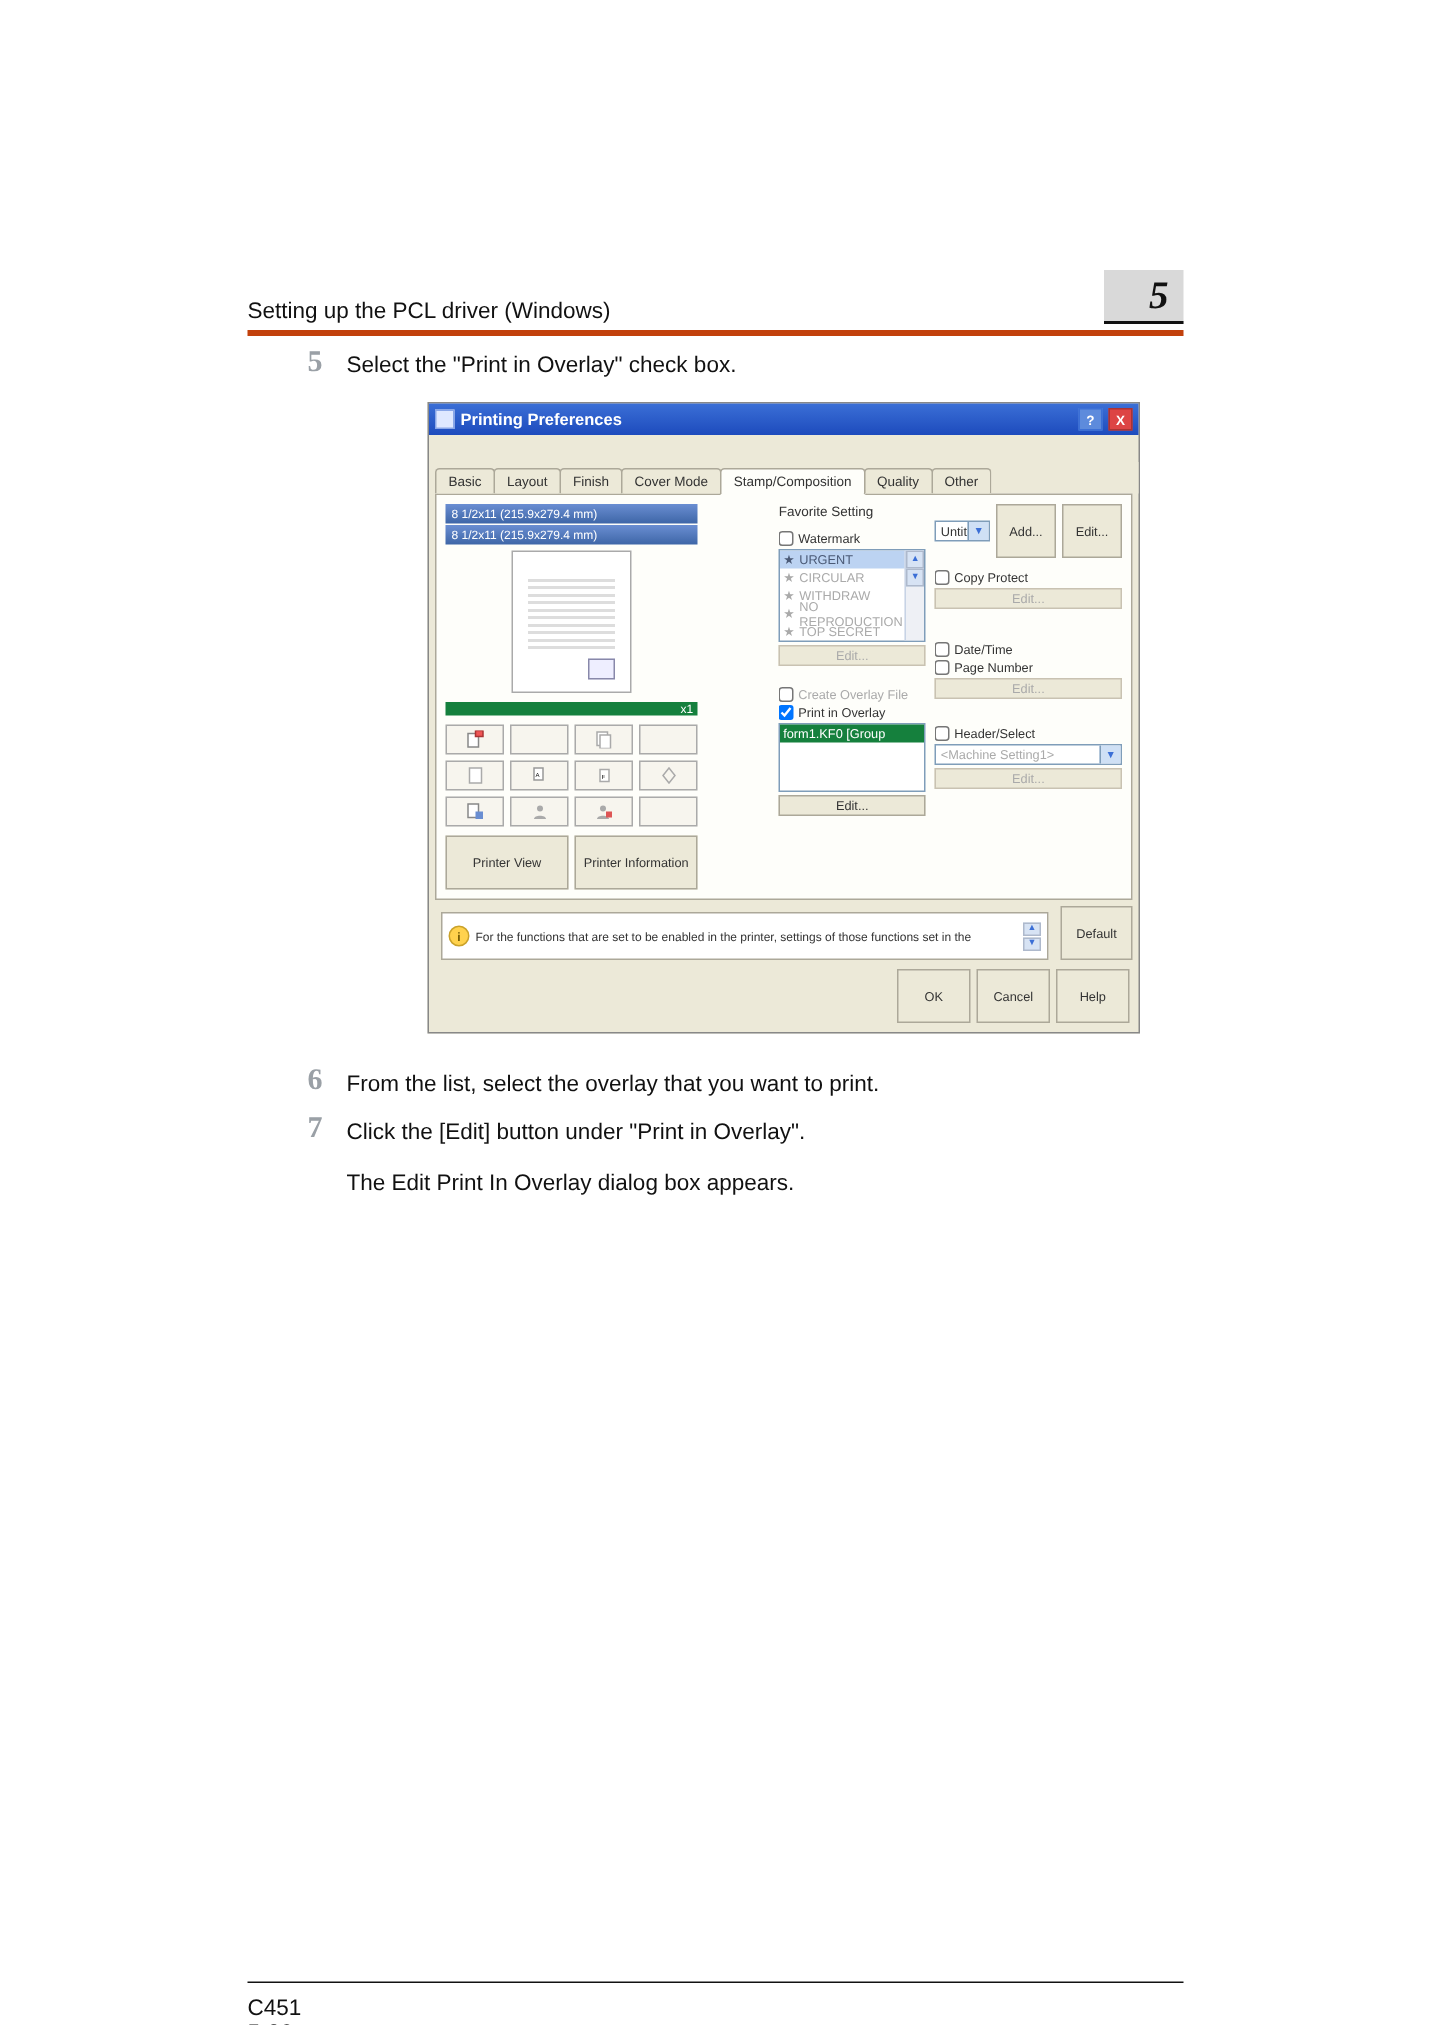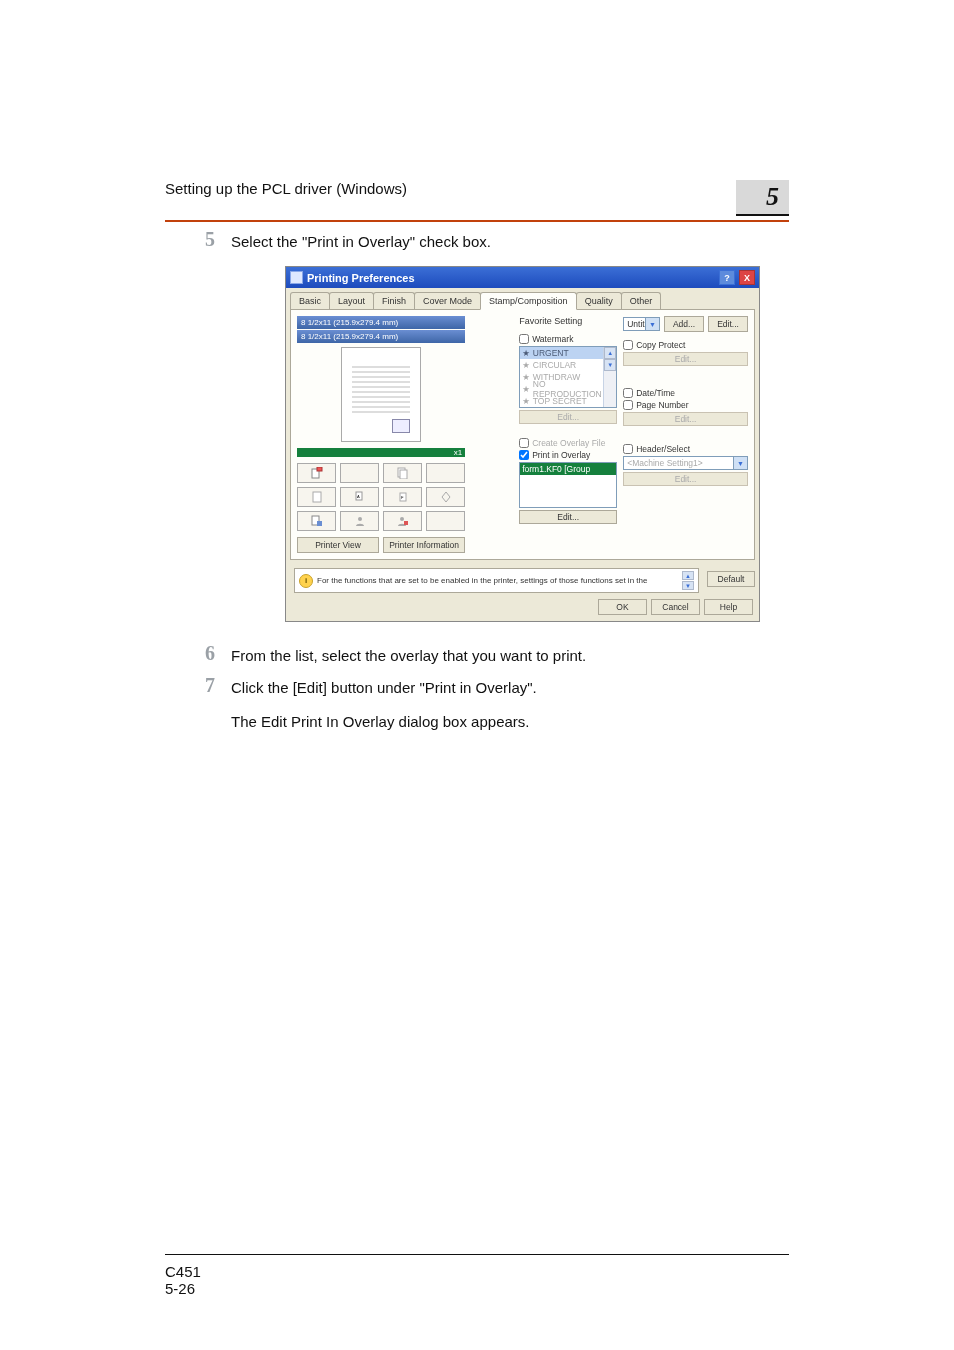"Setting up the PCL driver" .header-row { align-items: flex-start -> flex-end; border-bottom: 2px solid #c2410c -> 4px solid #c2410c }
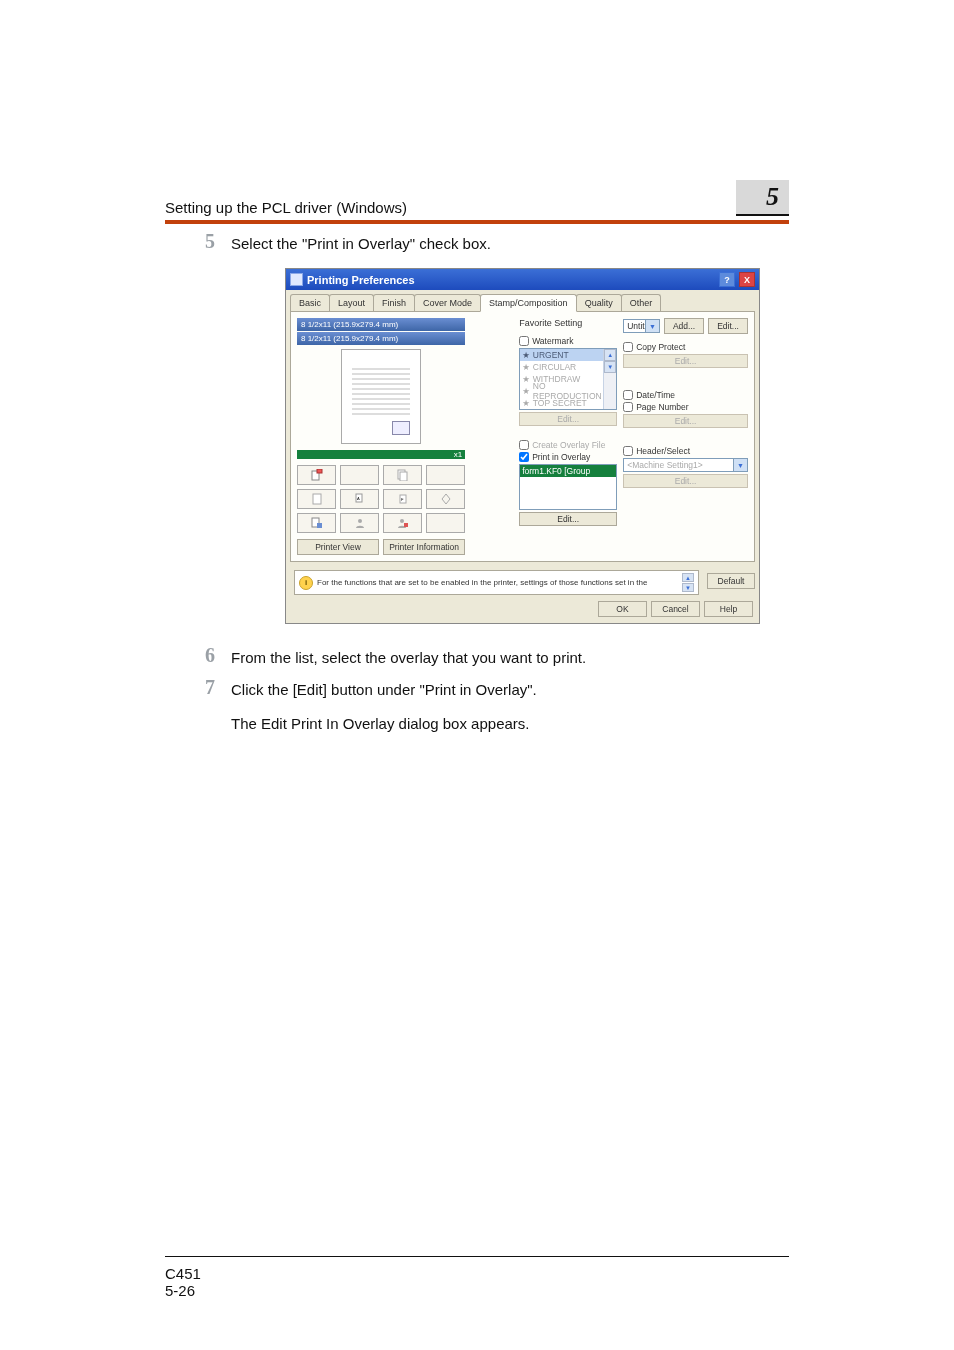"Basic" .tabs { margin-top: none -> 18px }
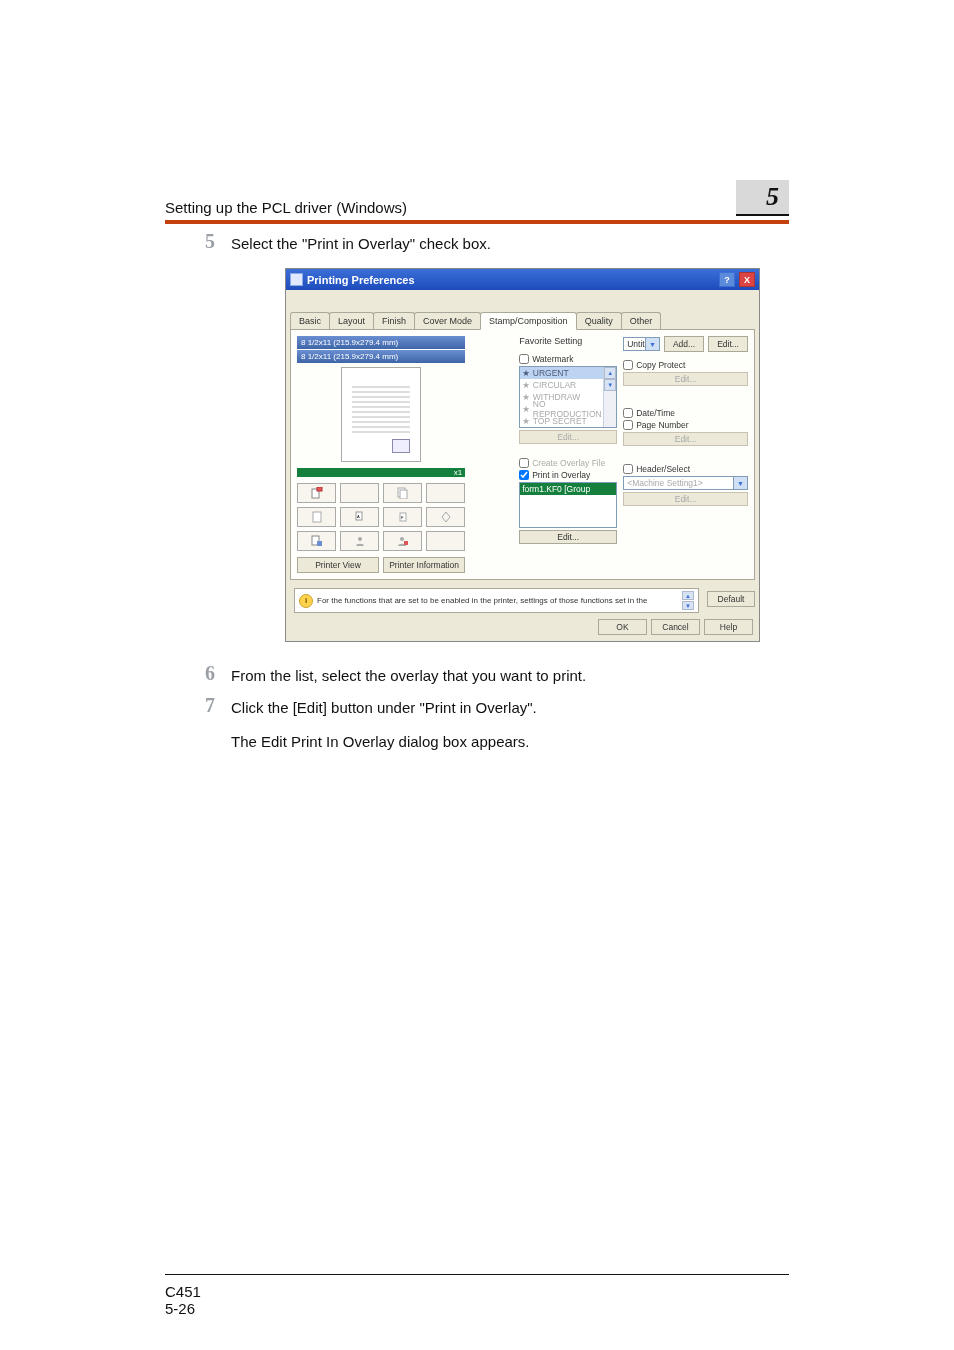"Add..." .winbtn { padding: 2px 4px -> 12px 4px }
